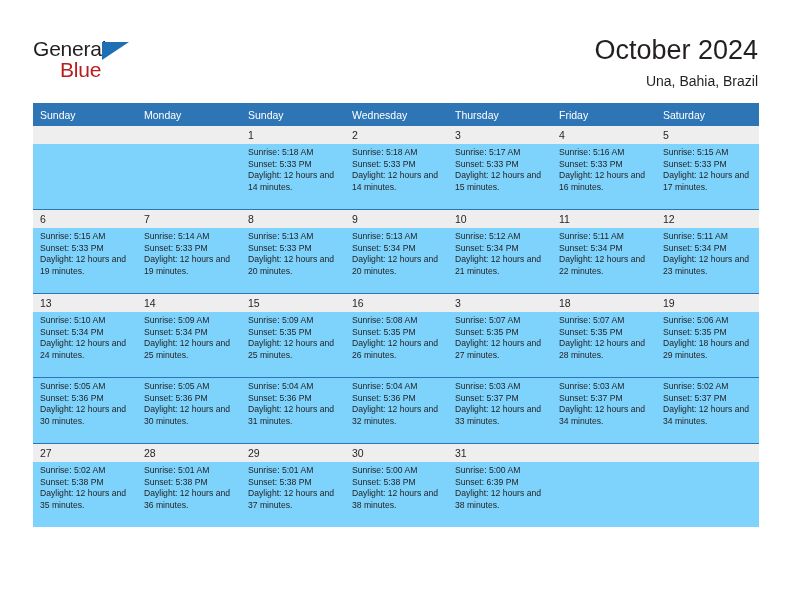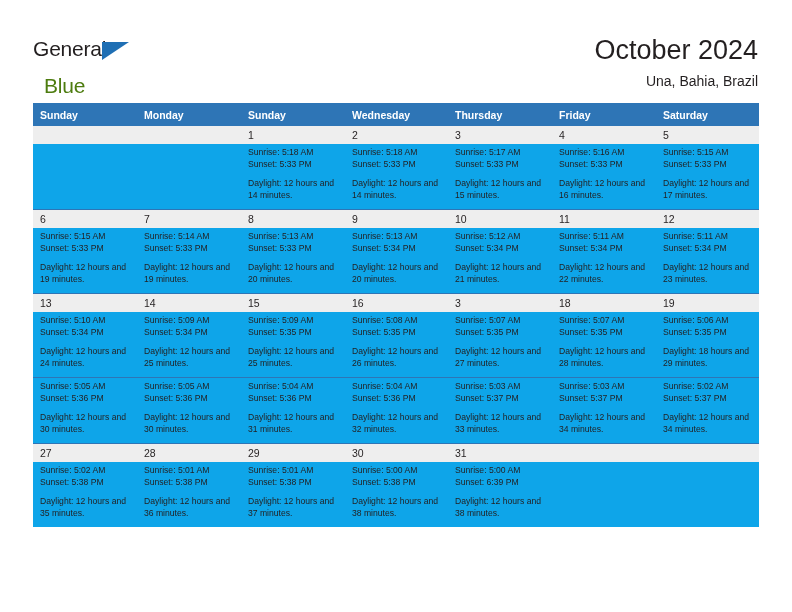"Blue" .logo-blue { color: #4d7c0f -> #b91c1c; left: 11px -> 27px; margin-top: 16px -> none }
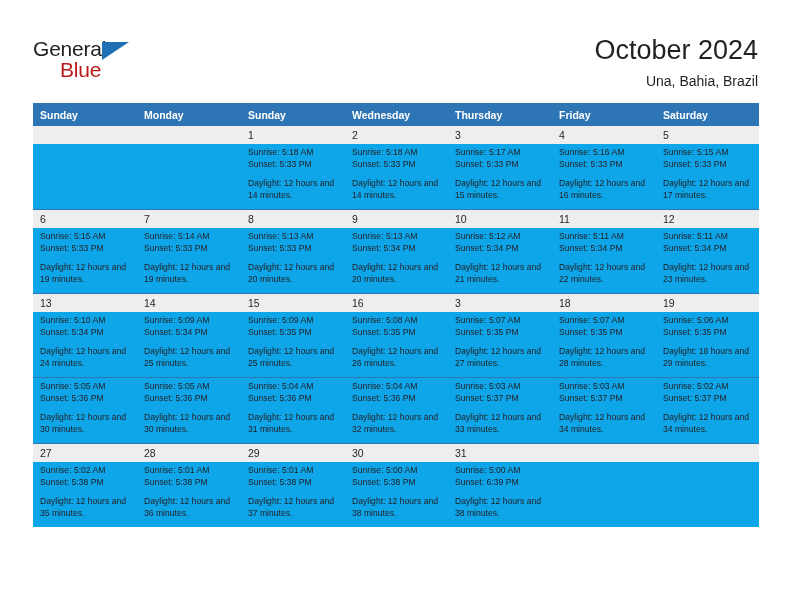"Sunday" .calendar th { font-weight: bold -> normal }
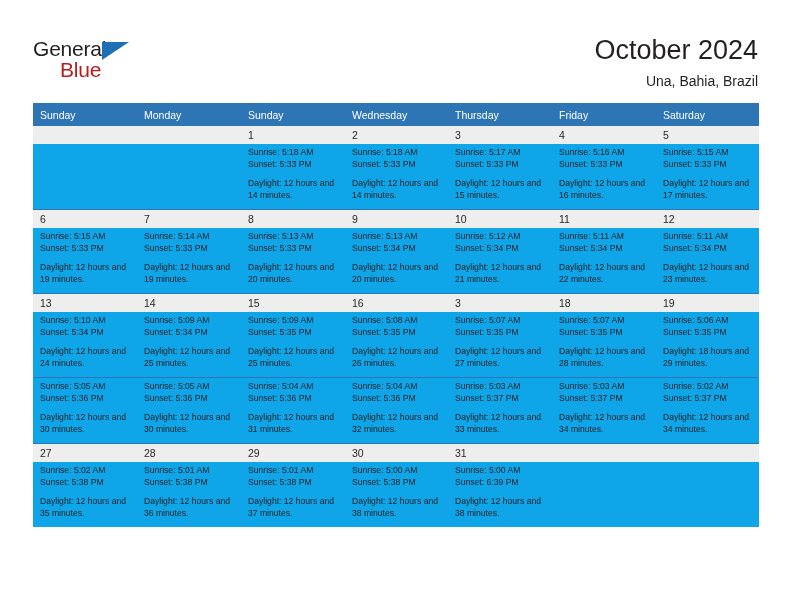"Sunrise: 5:18 AM" .info-row td { background: #0ea5e9 -> #7dd3fc }
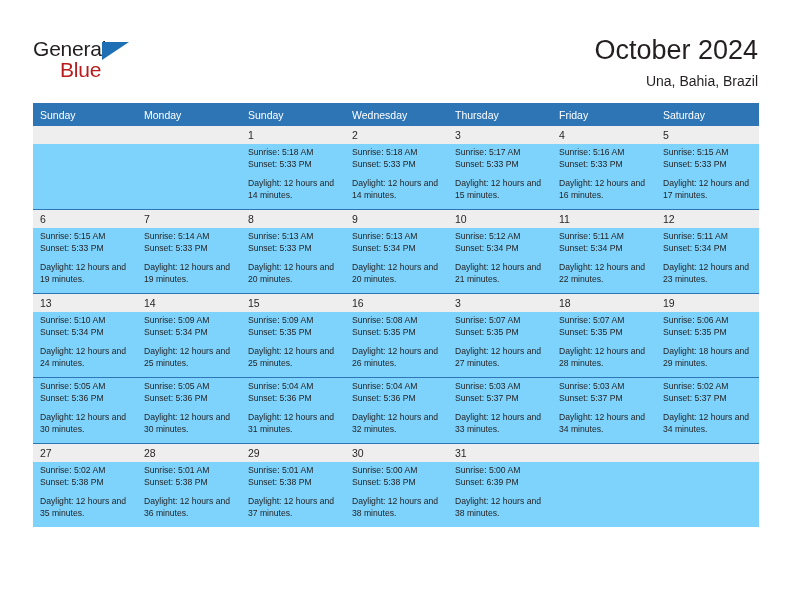"Daylight: 12 hours and 14" .info-daylight { margin-top: 8px -> none }
